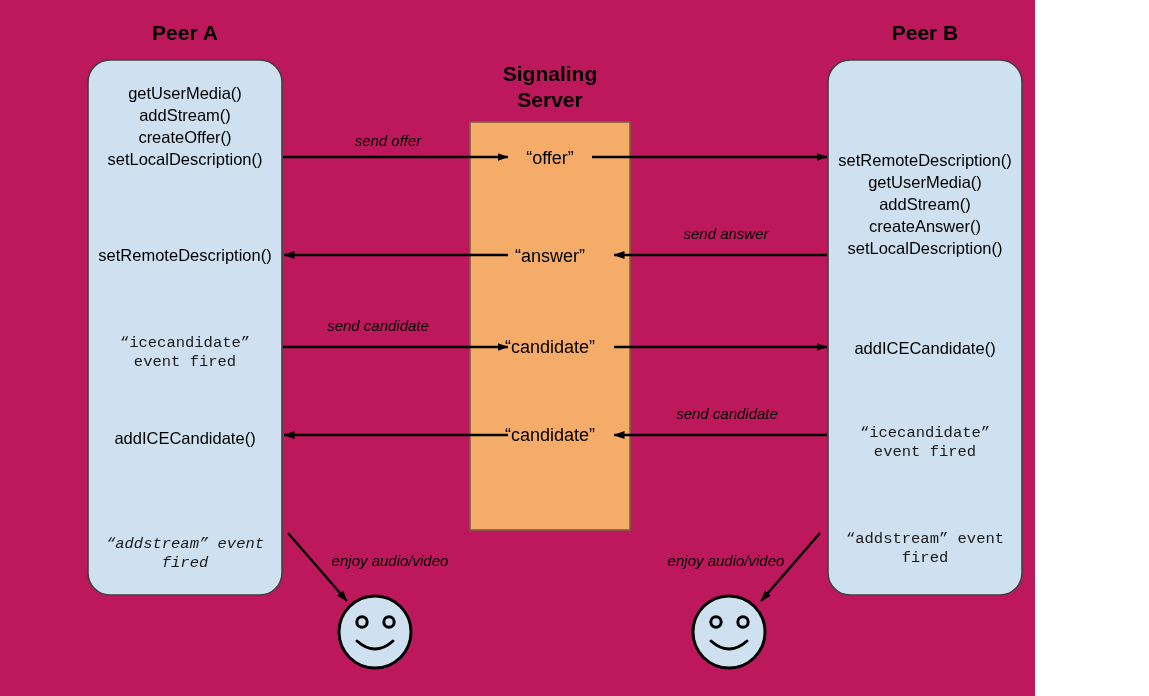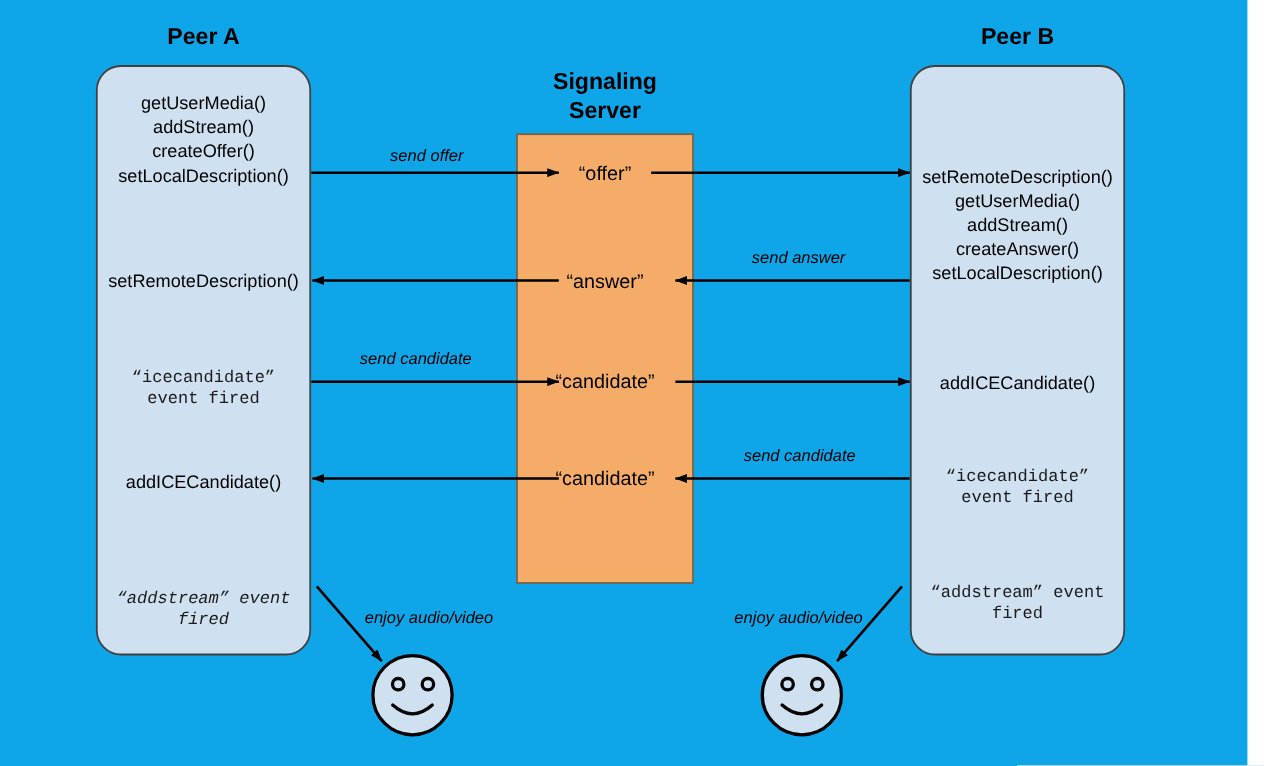"Peer A" #canvas { background: #0ea5e9 -> #be185d; width: 1134px -> 1035px }
